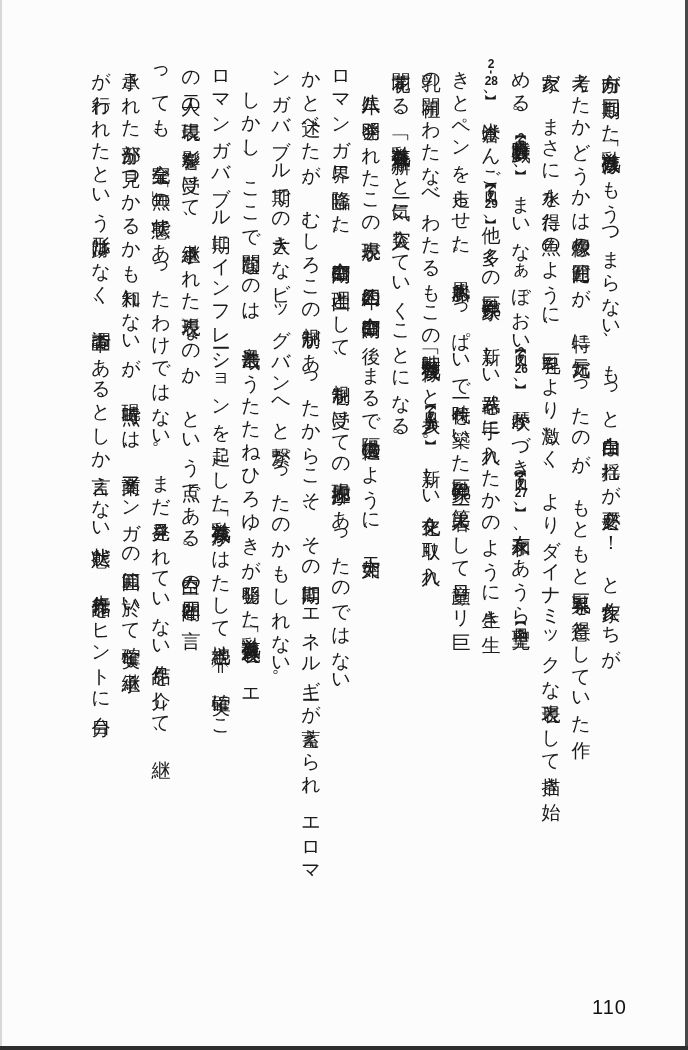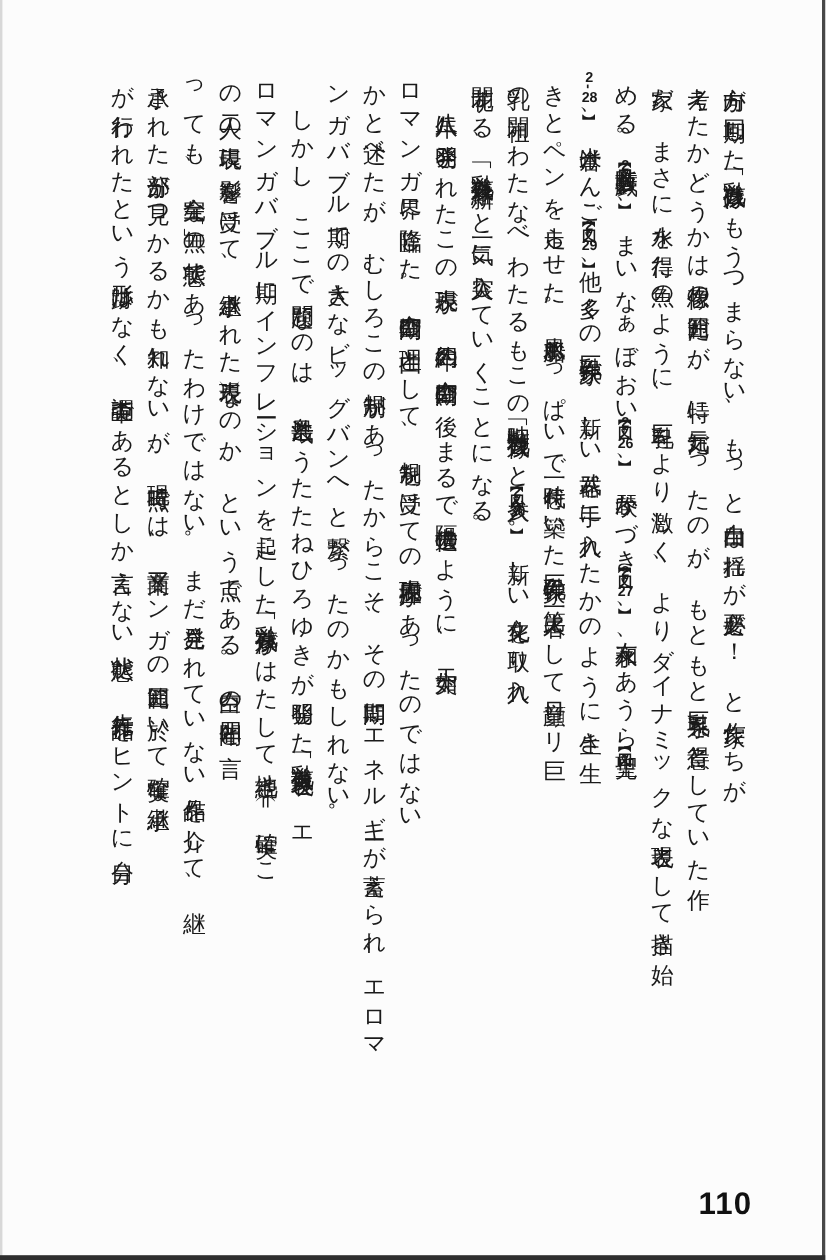"110" .page-number { font-size: 26px -> 20px; font-weight: bold -> normal }
